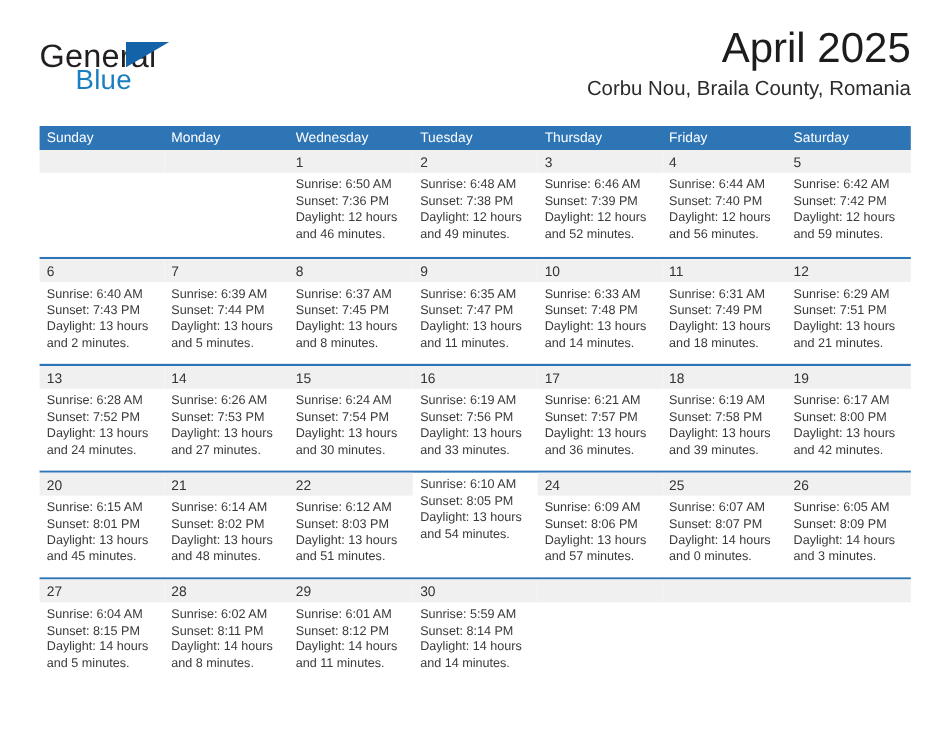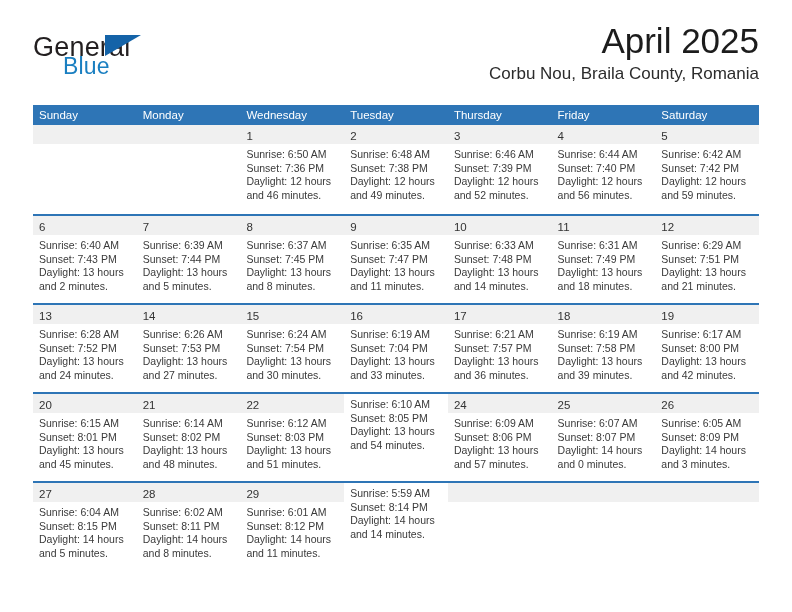"Sunset: 7:04 PM" div.day-line { text: 7:04 -> 7:56 }
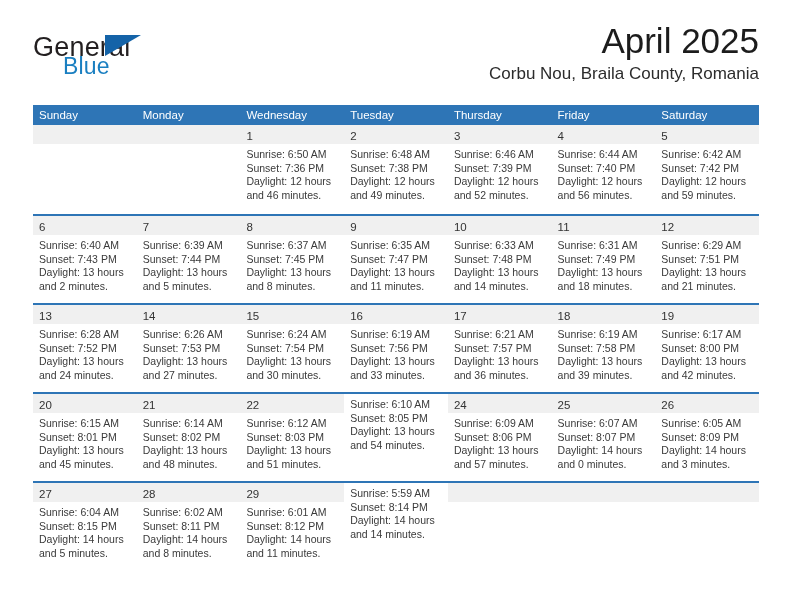"30" div.day-num-band { html: none -> <div><span>30</span></div> }
